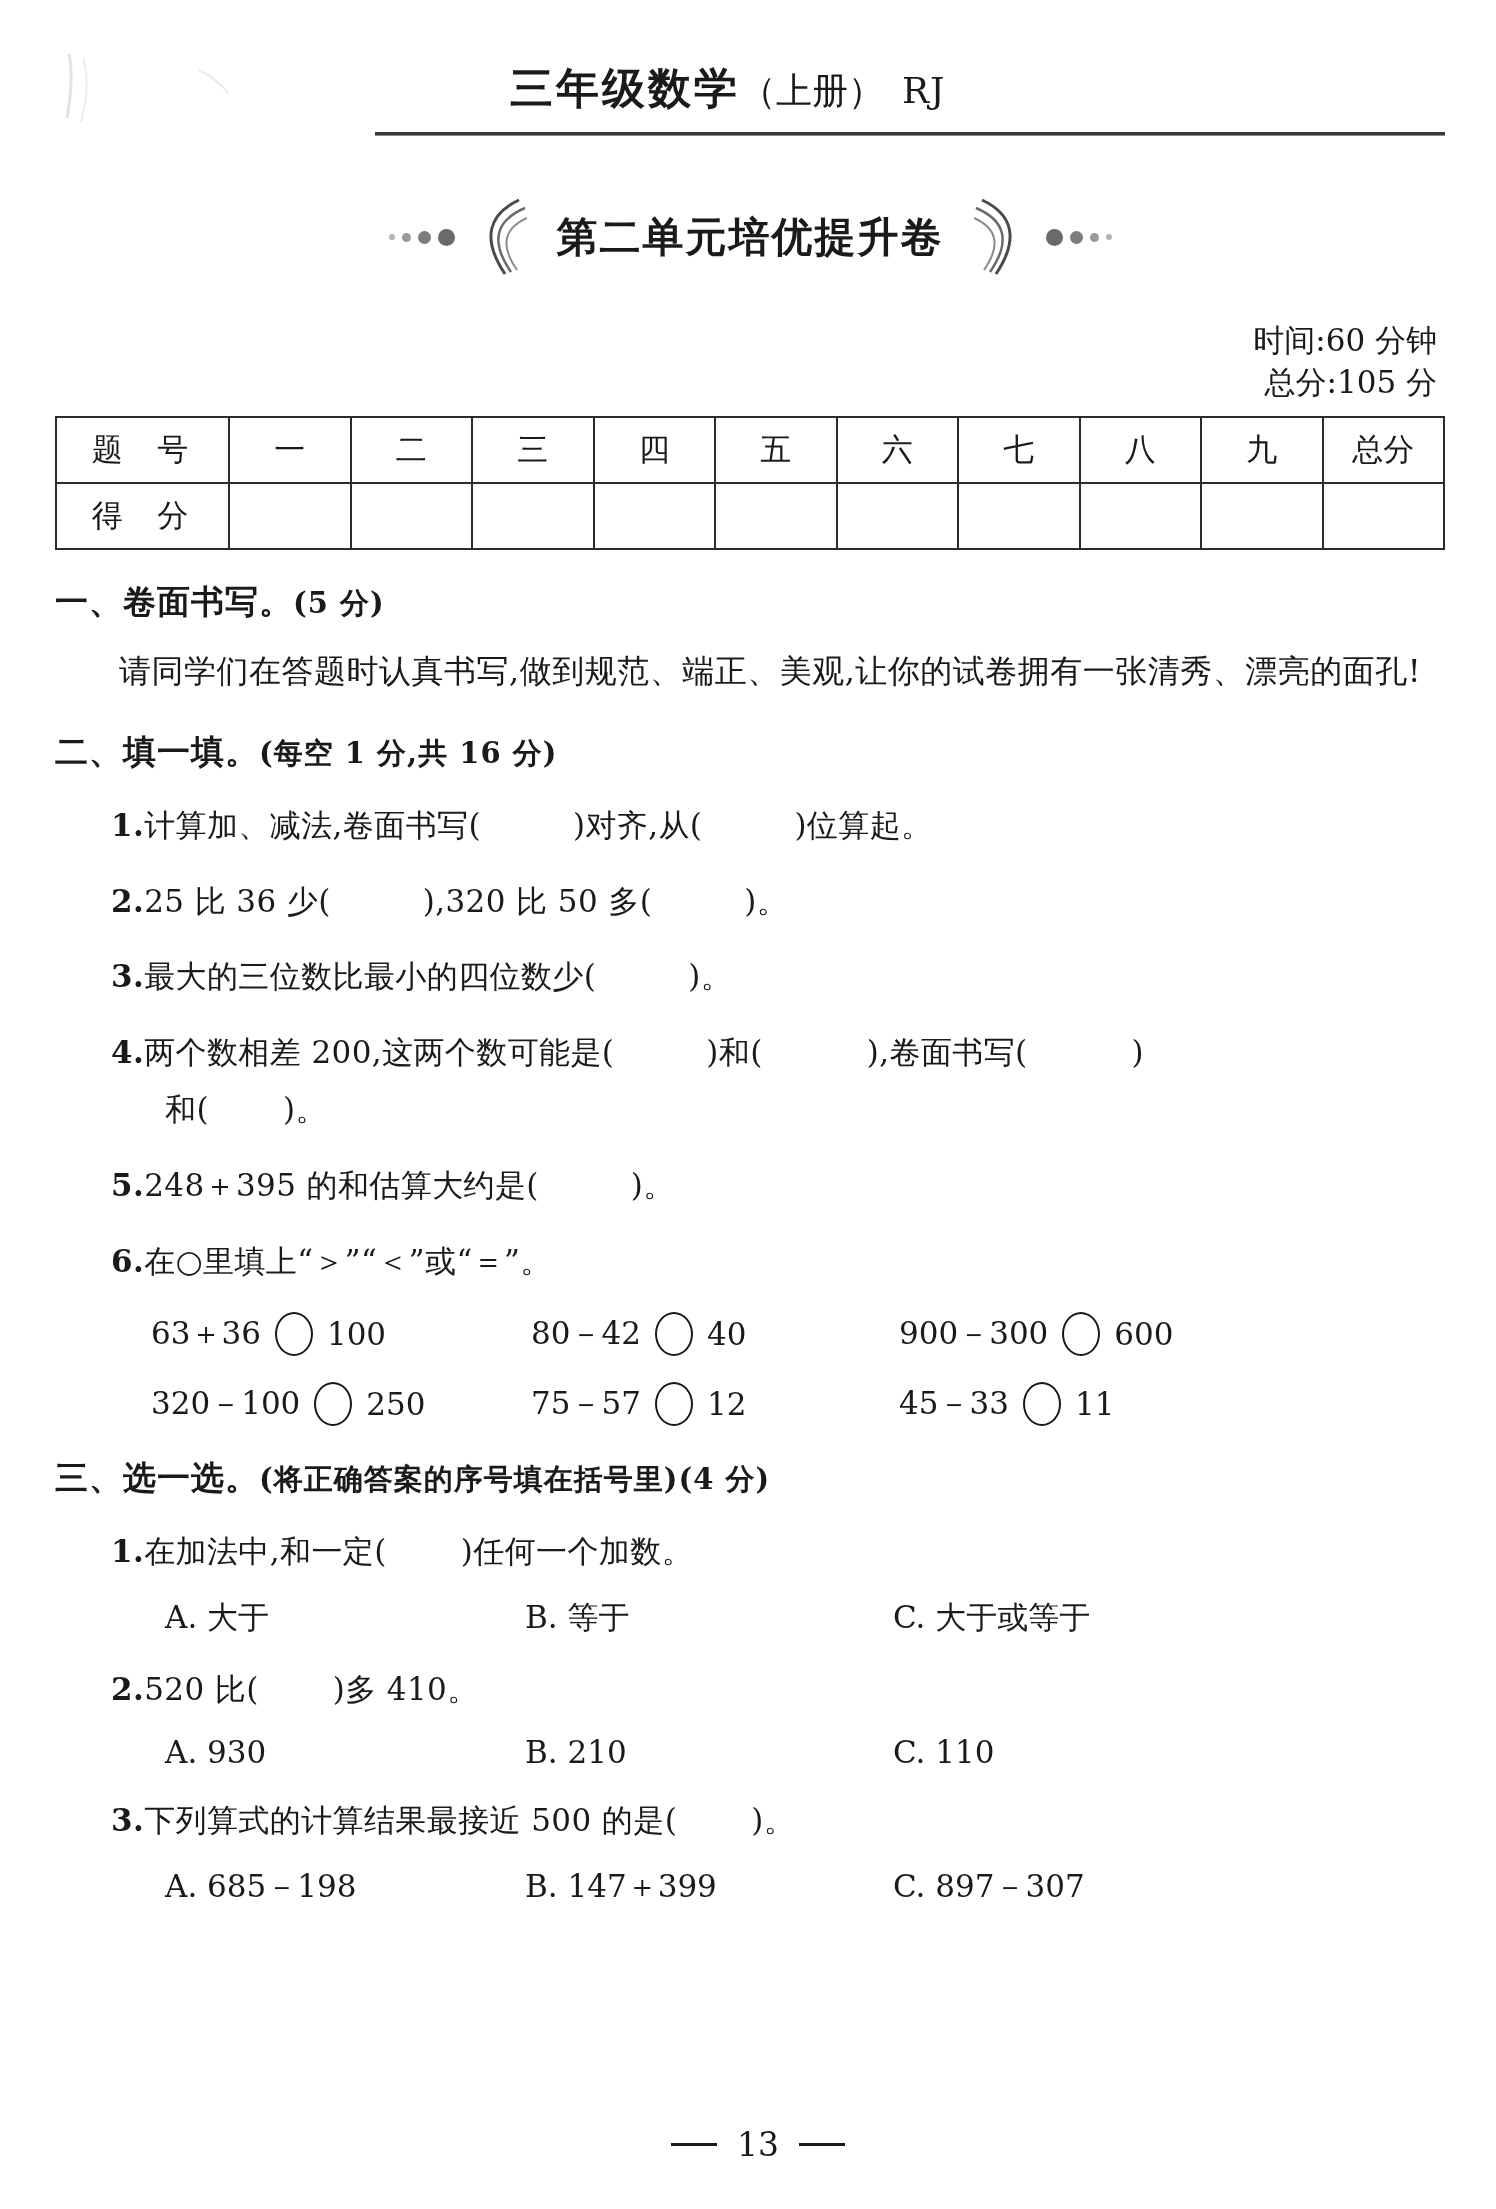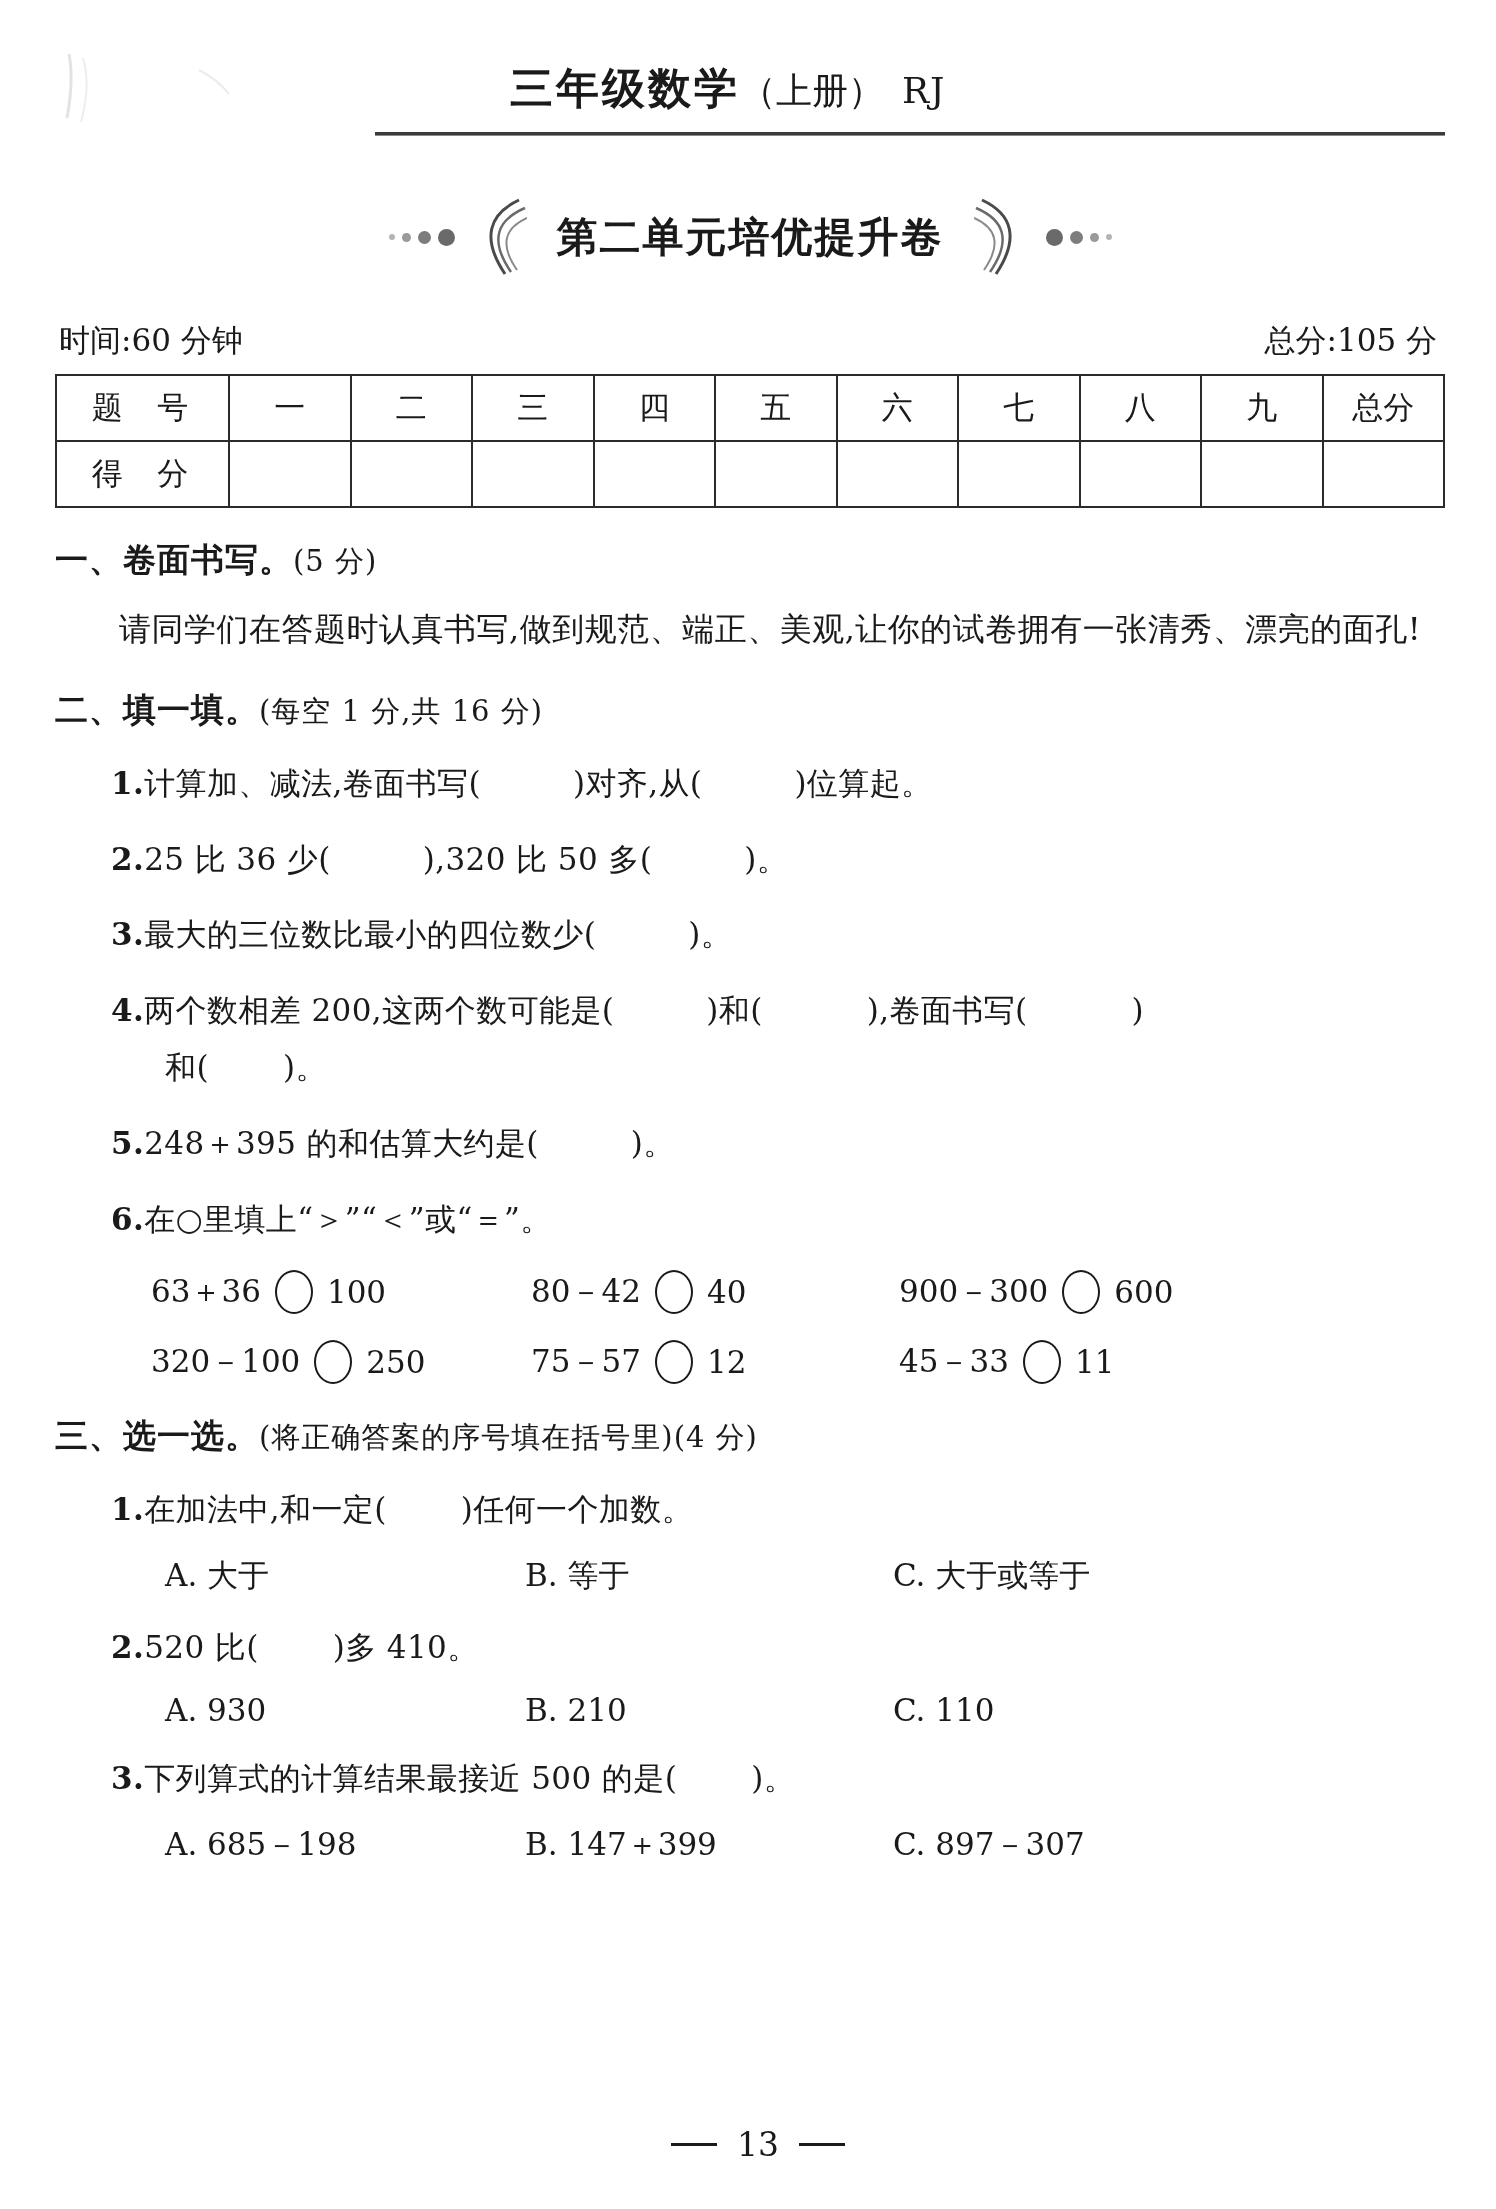"时间:60 分钟" .meta { flex-direction: none -> column }
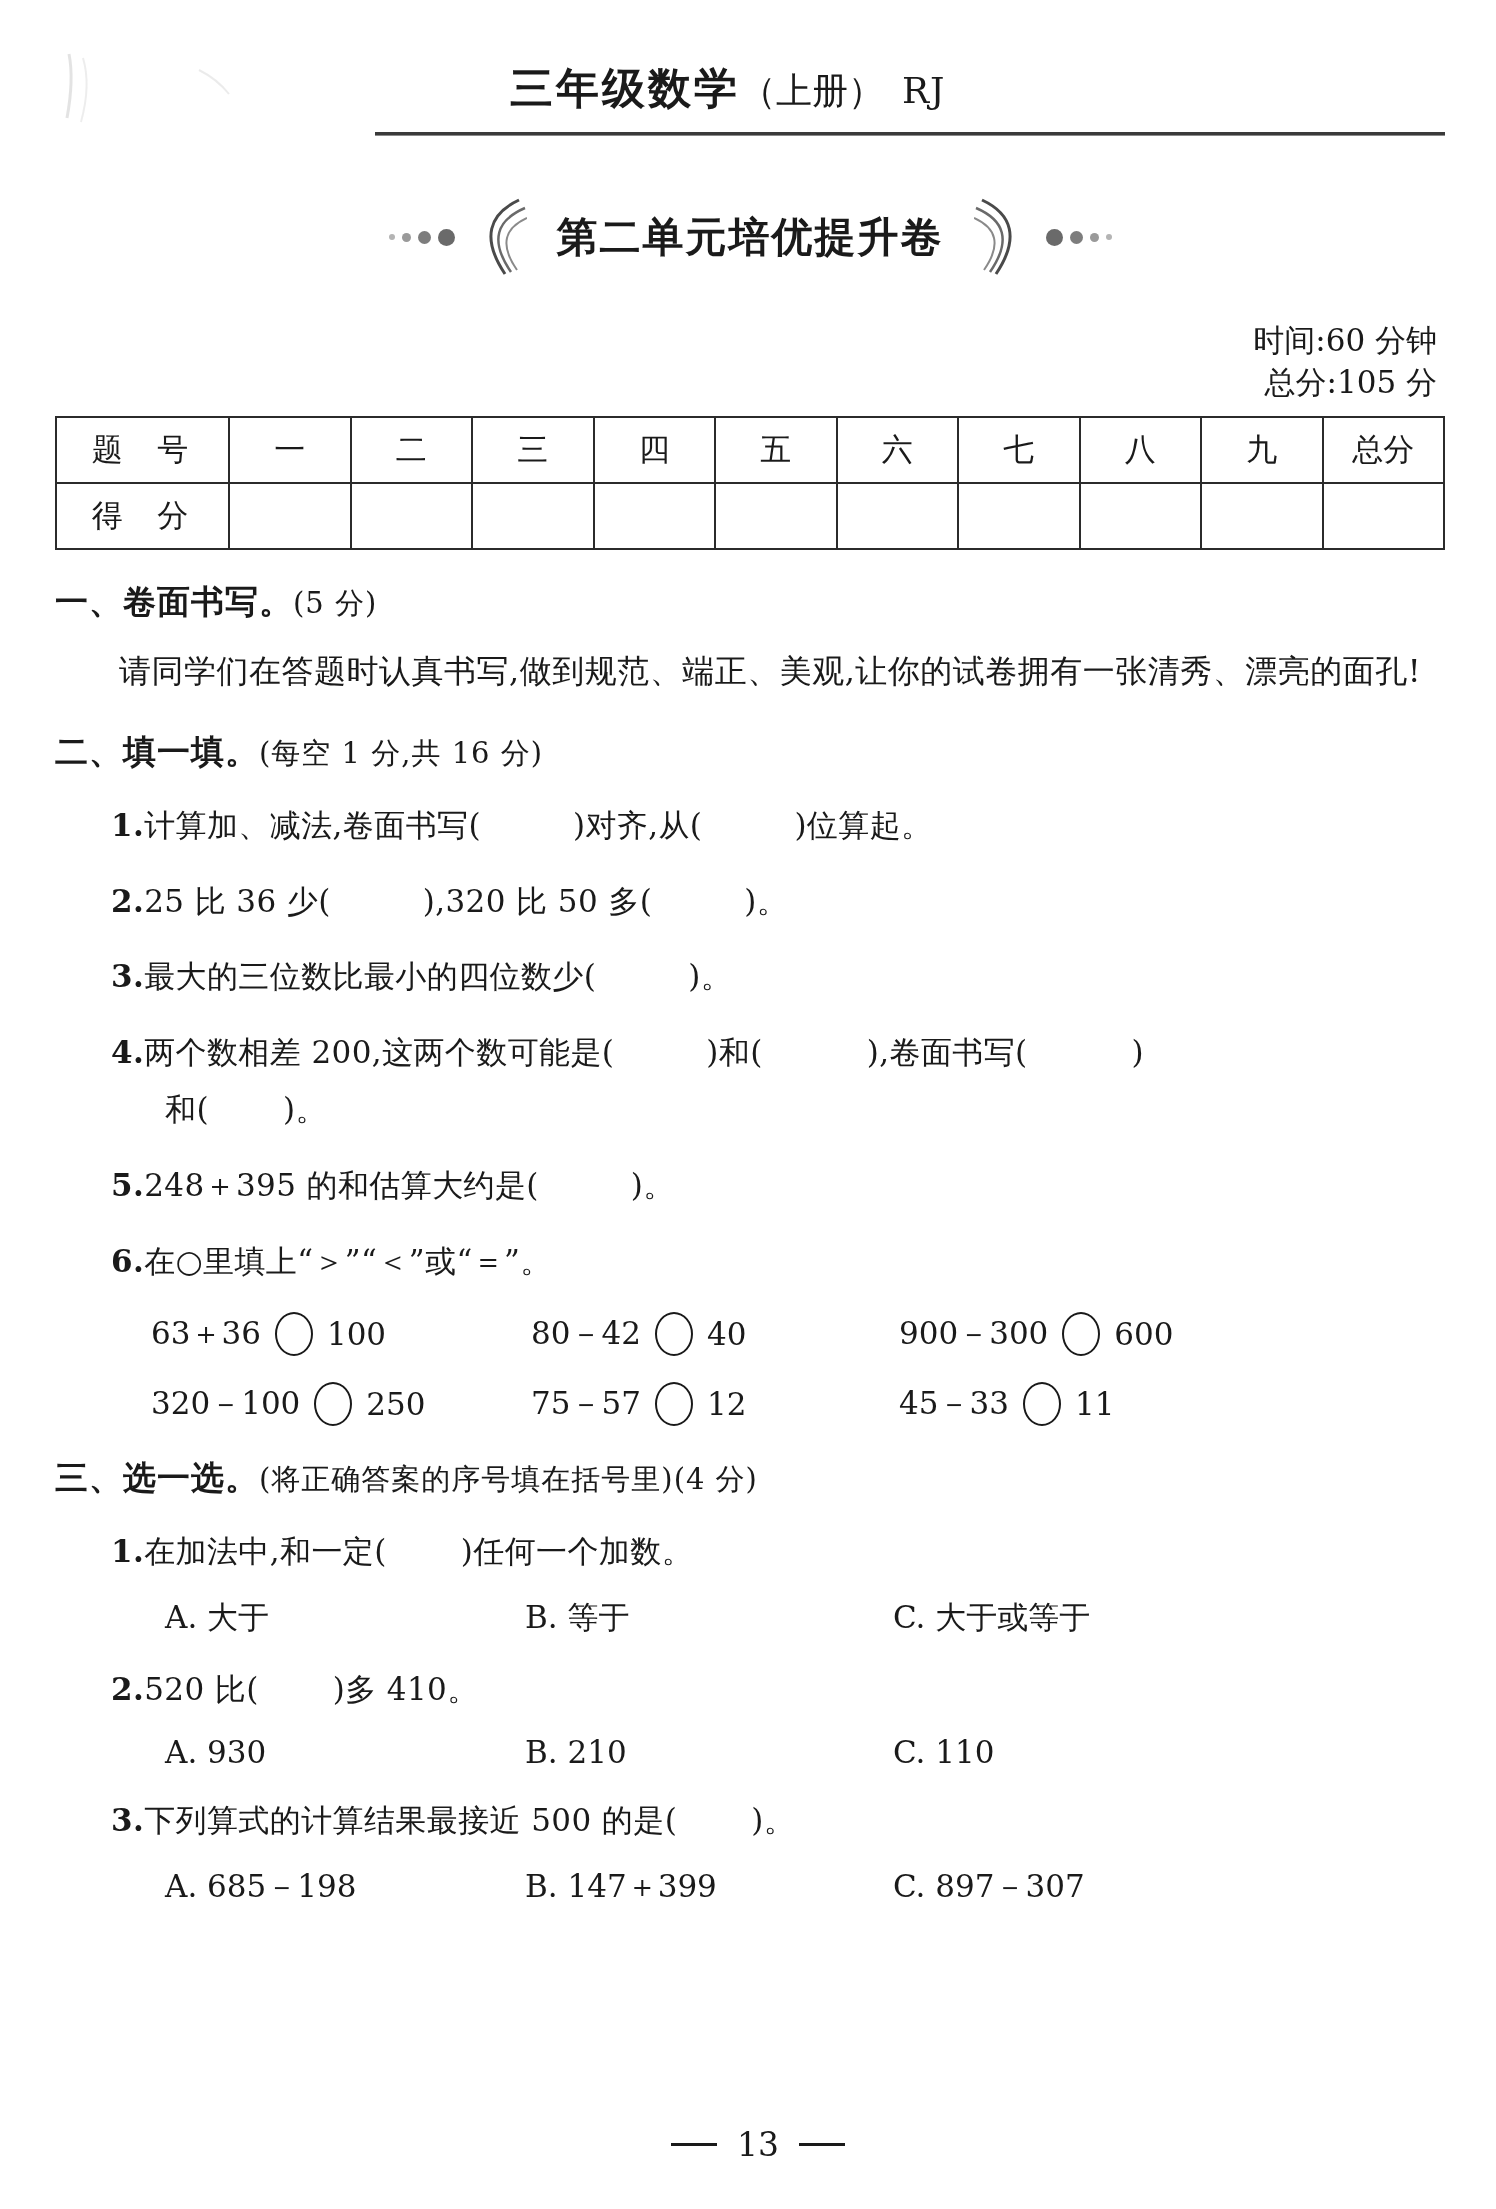"(5 分)" .sec-head .paren { font-weight: normal -> bold }
